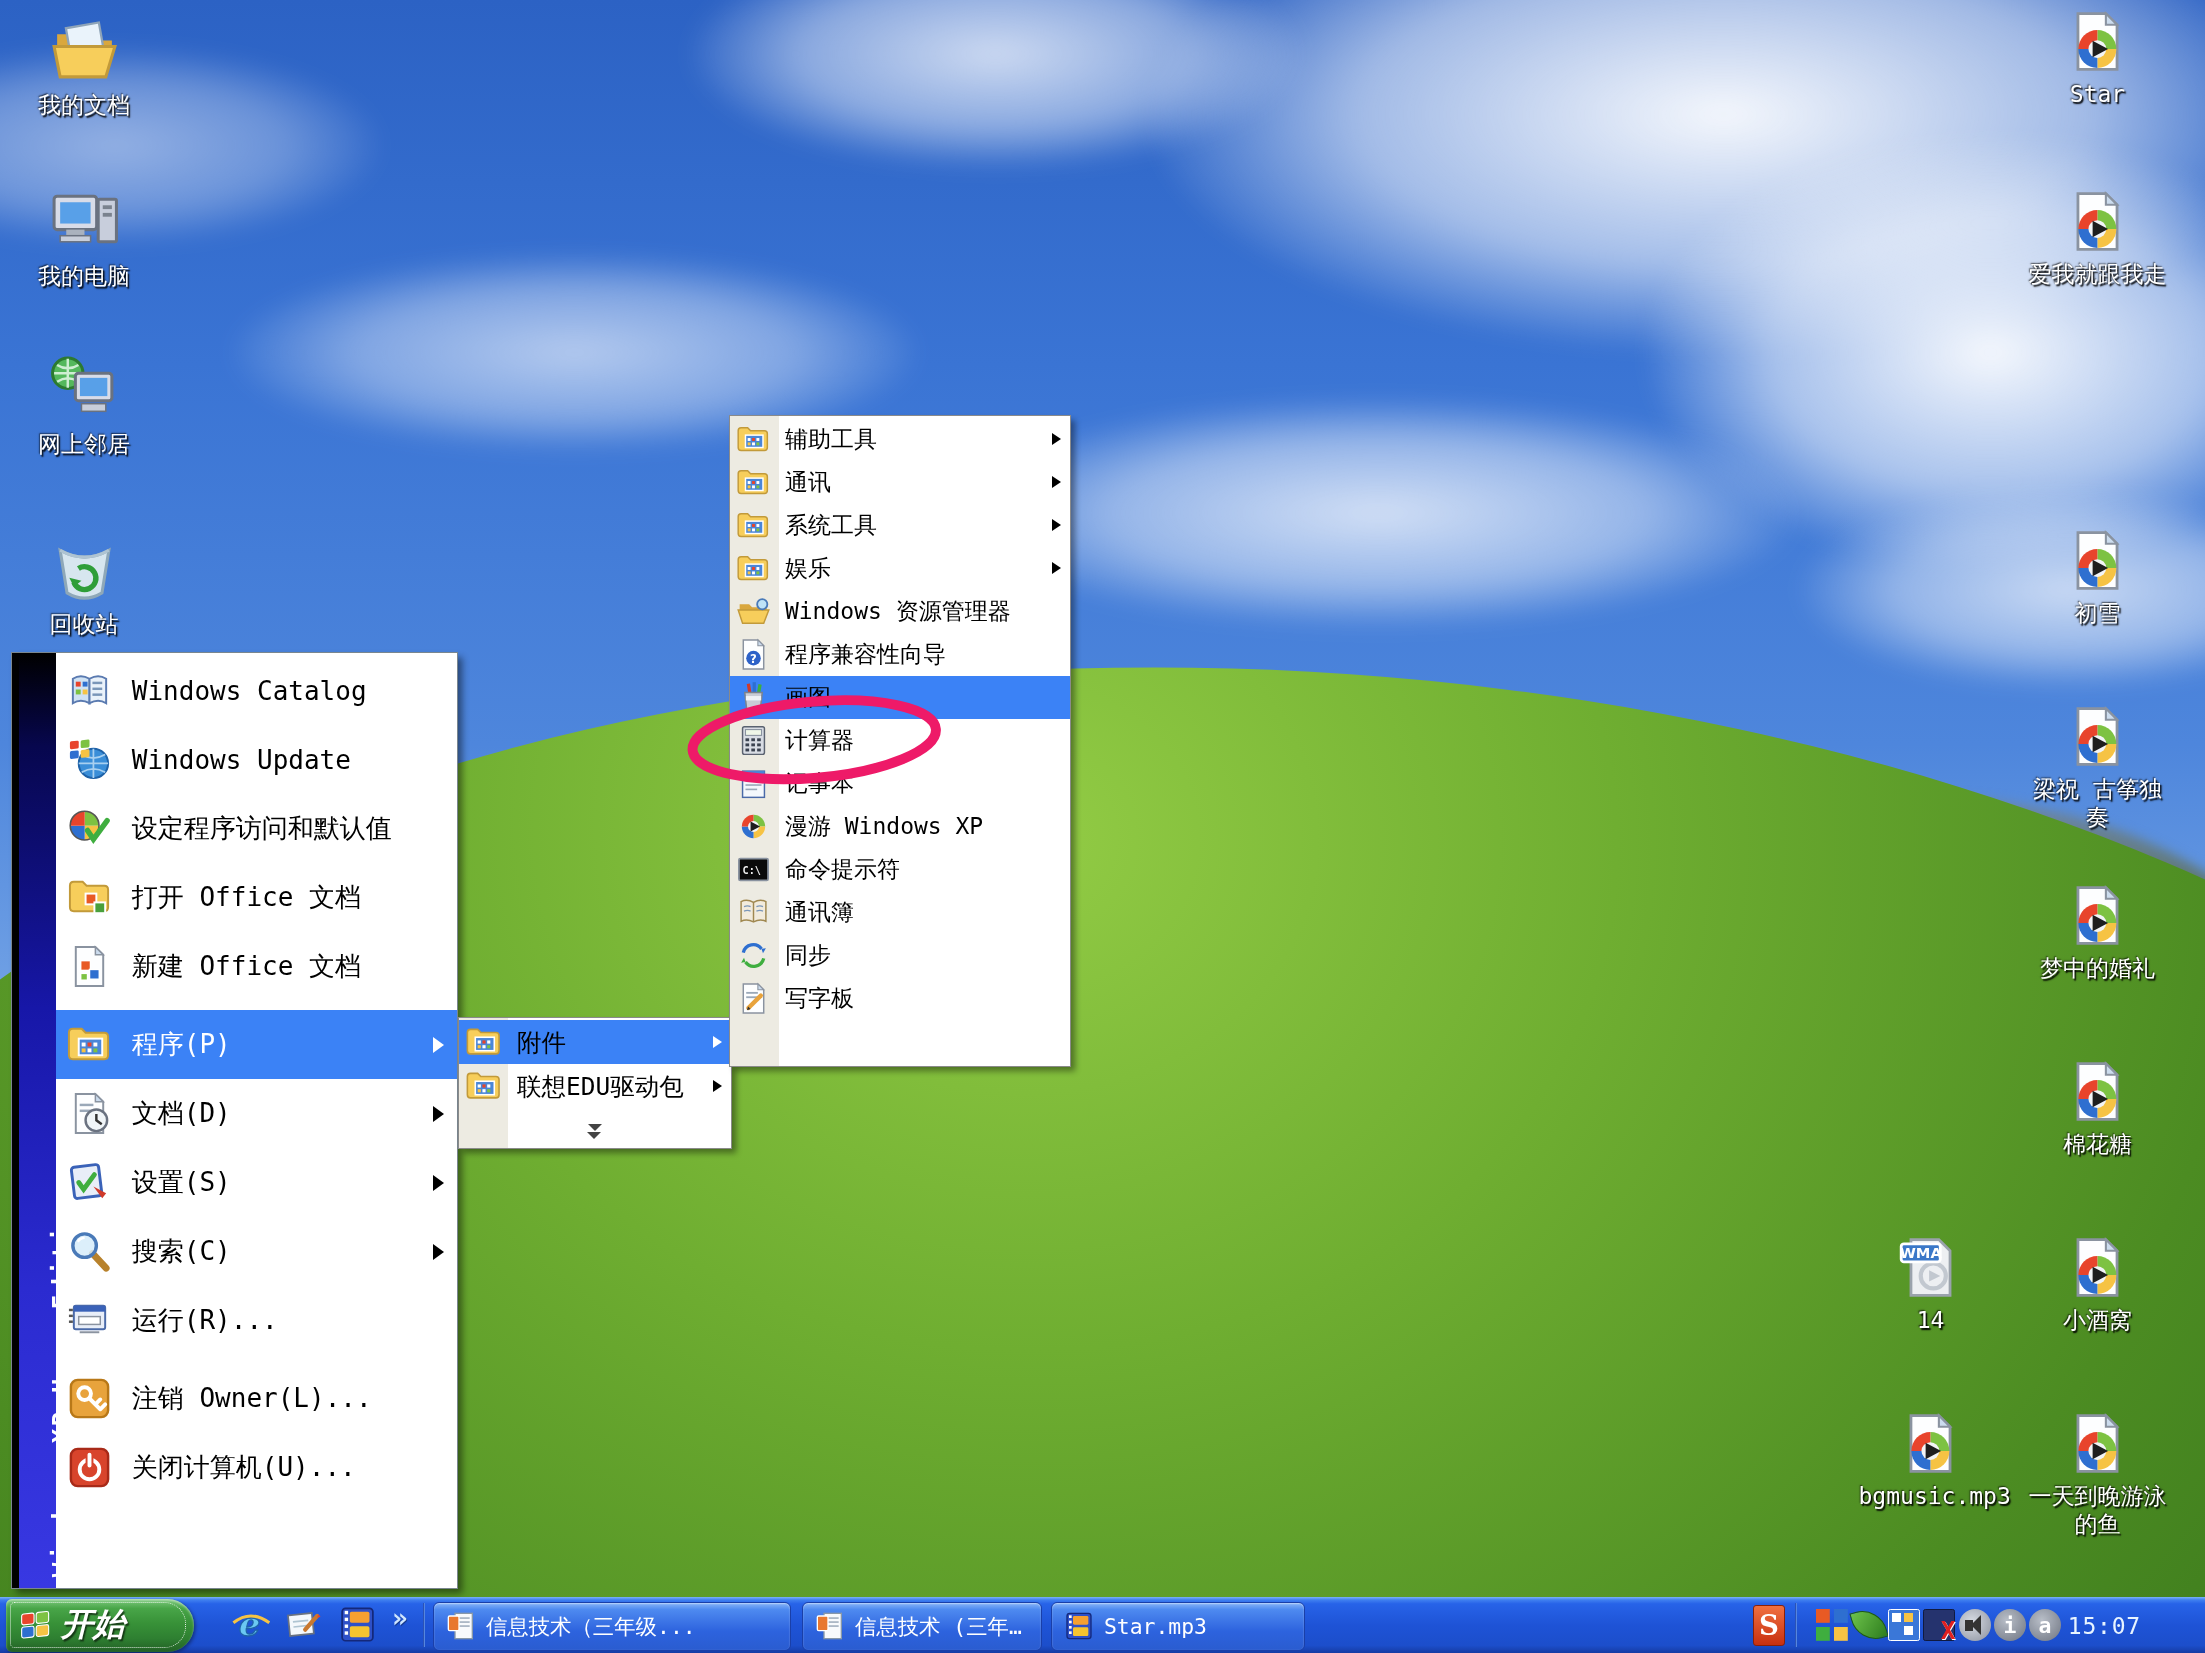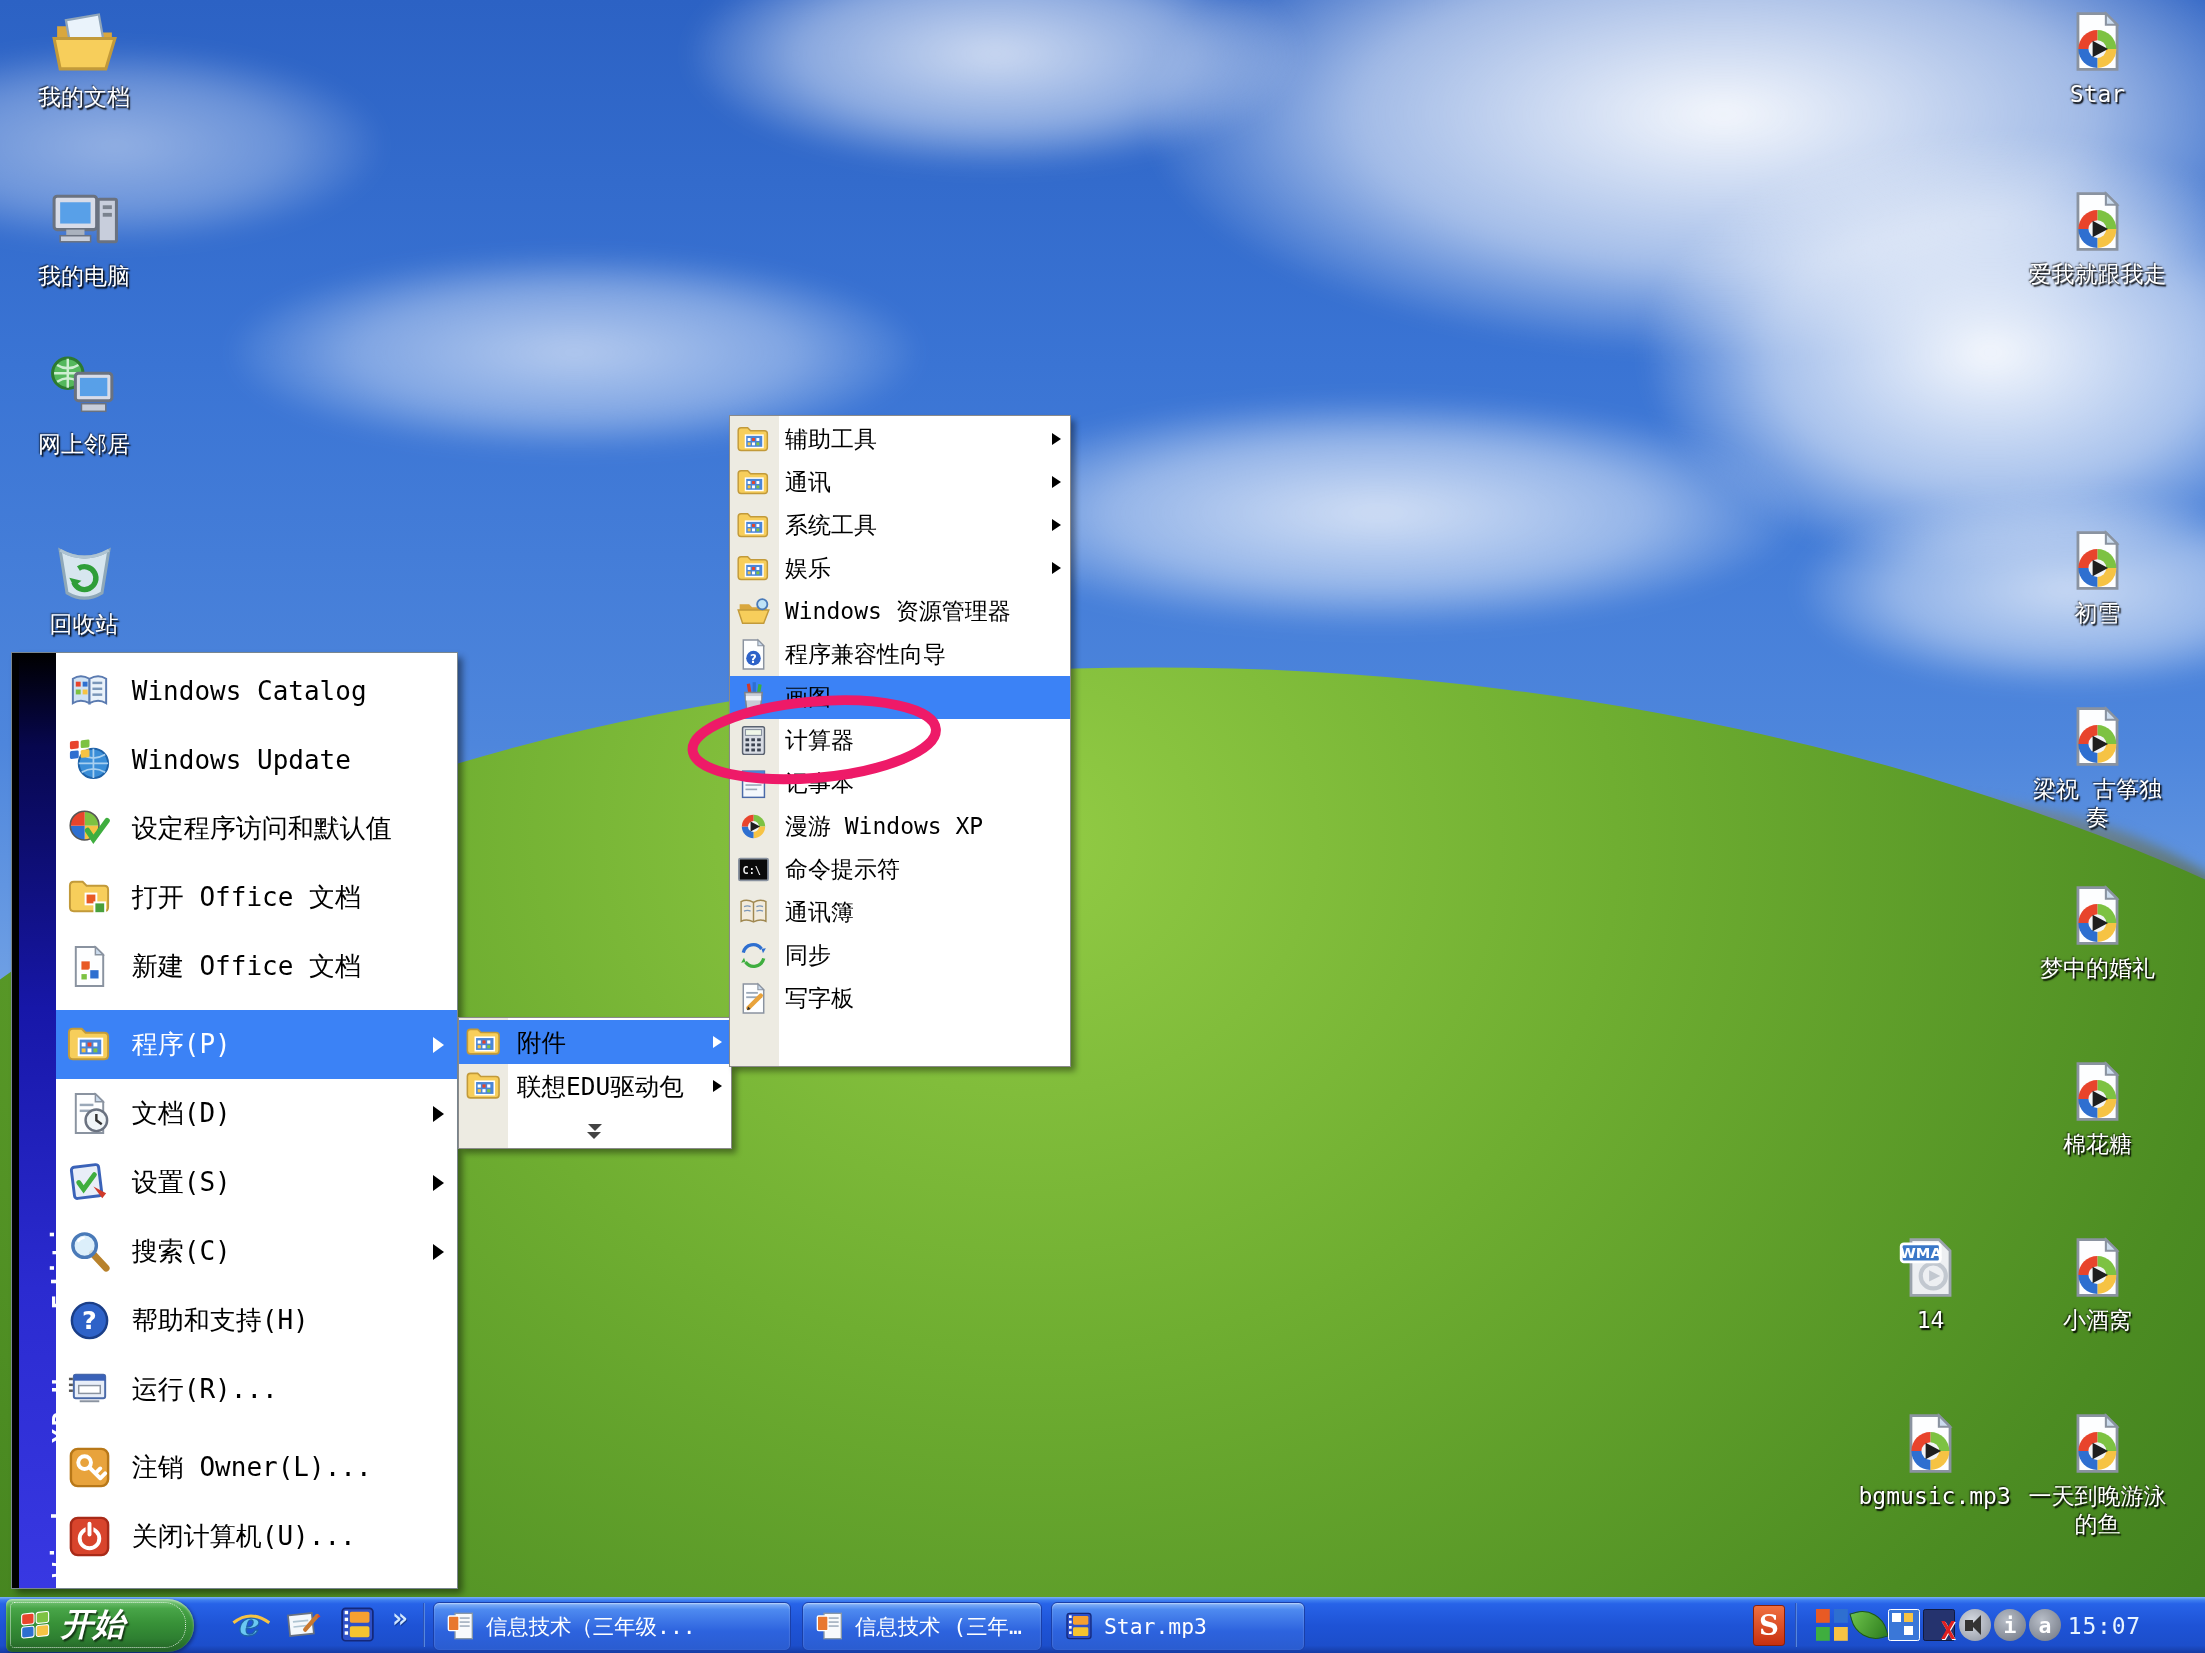"我的文档" div.dicon { top: 5px -> 13px }
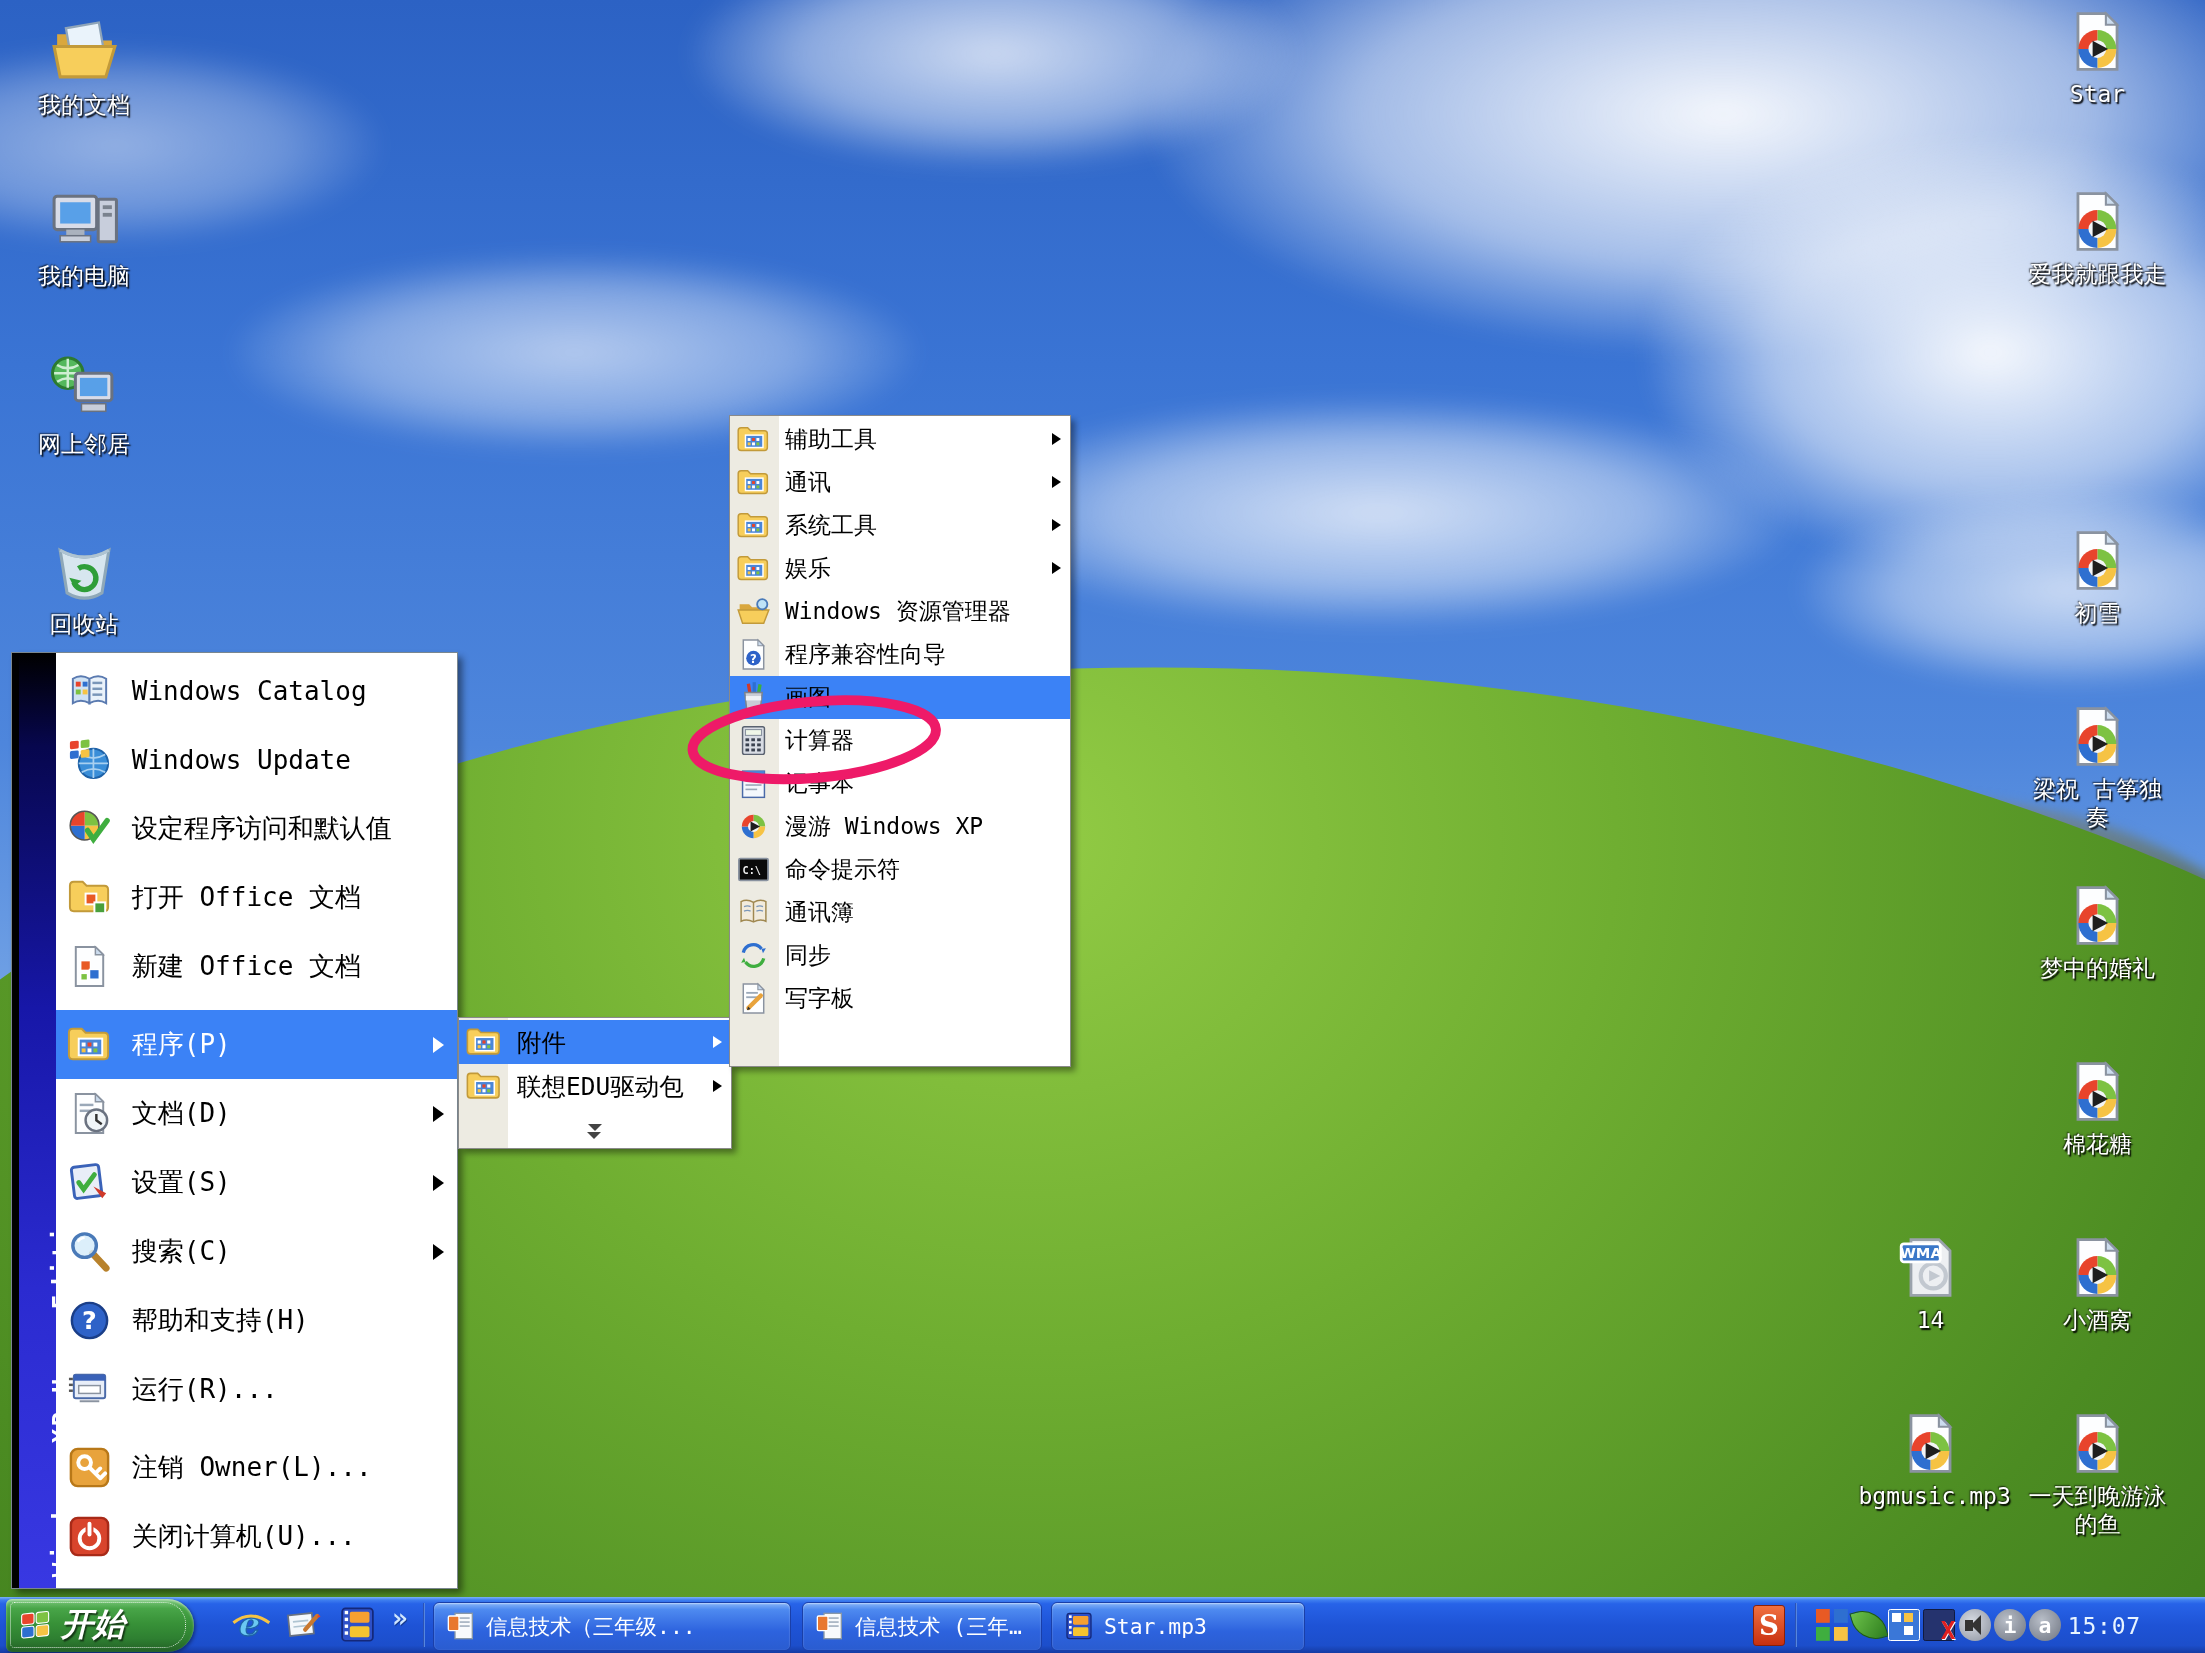"帮助和支持(H)" div.sm-item { html: <div> <svg> <use></use> </svg> <span>帮助和支持(H)</span> </div> -> none }
